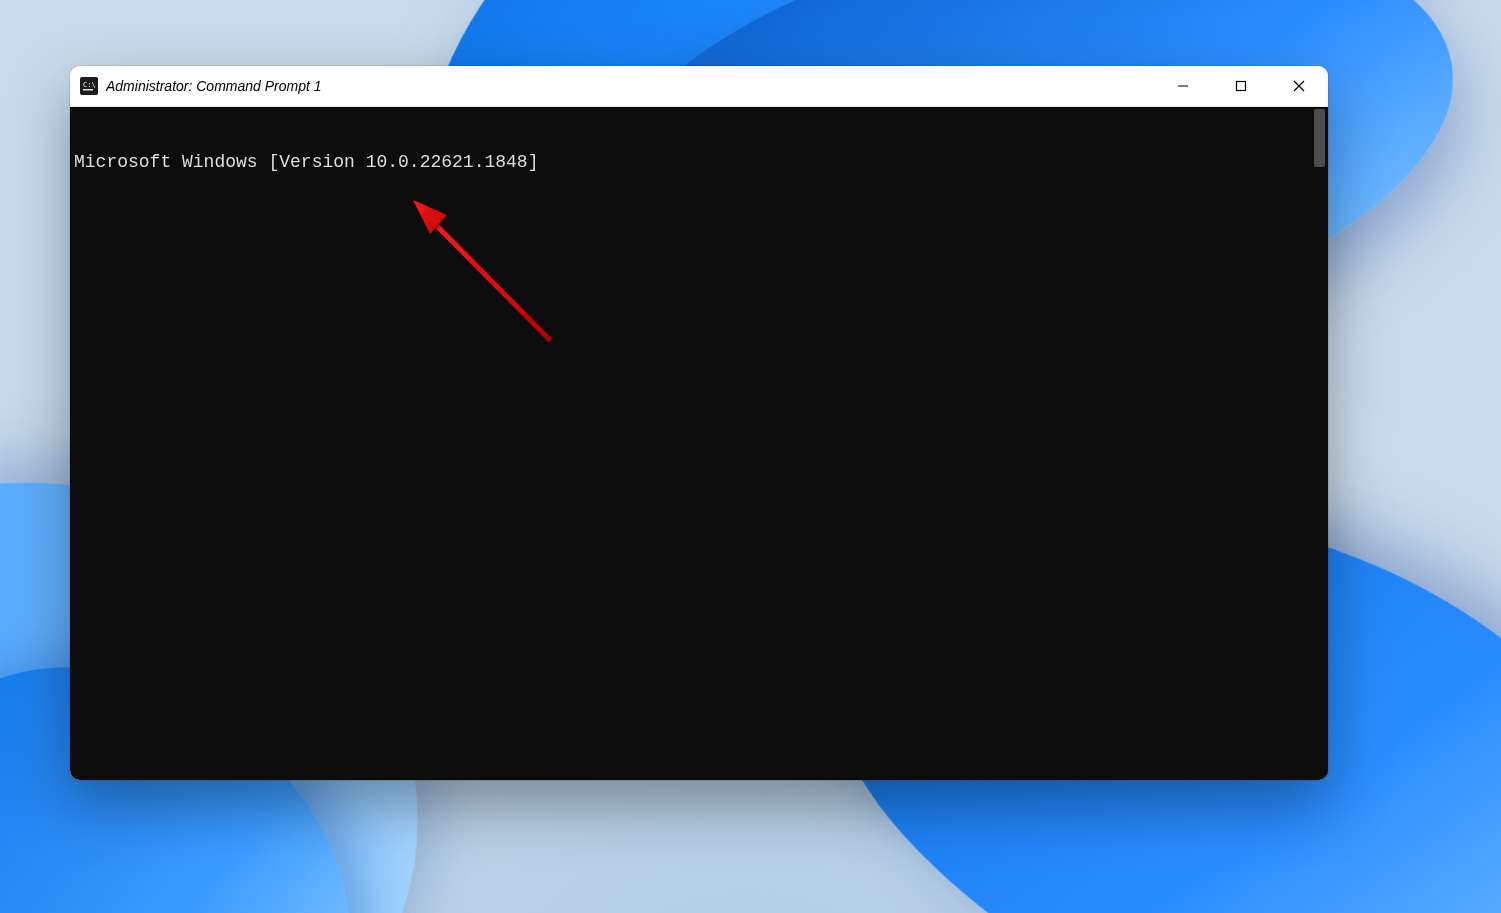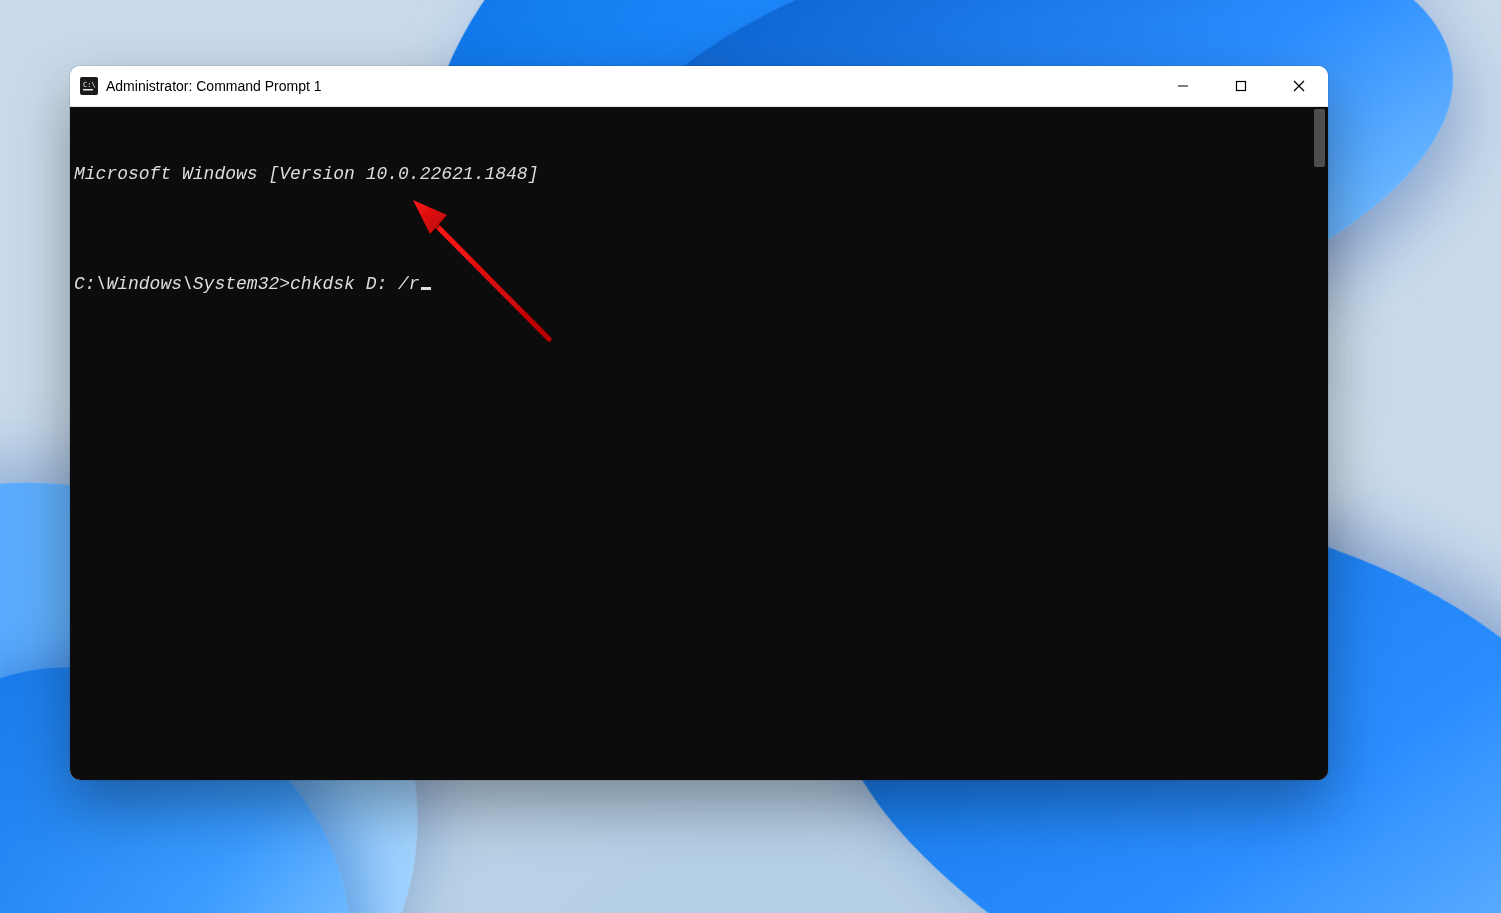"Administrator: Command Prompt 1" .title-text { font-style: none -> italic }
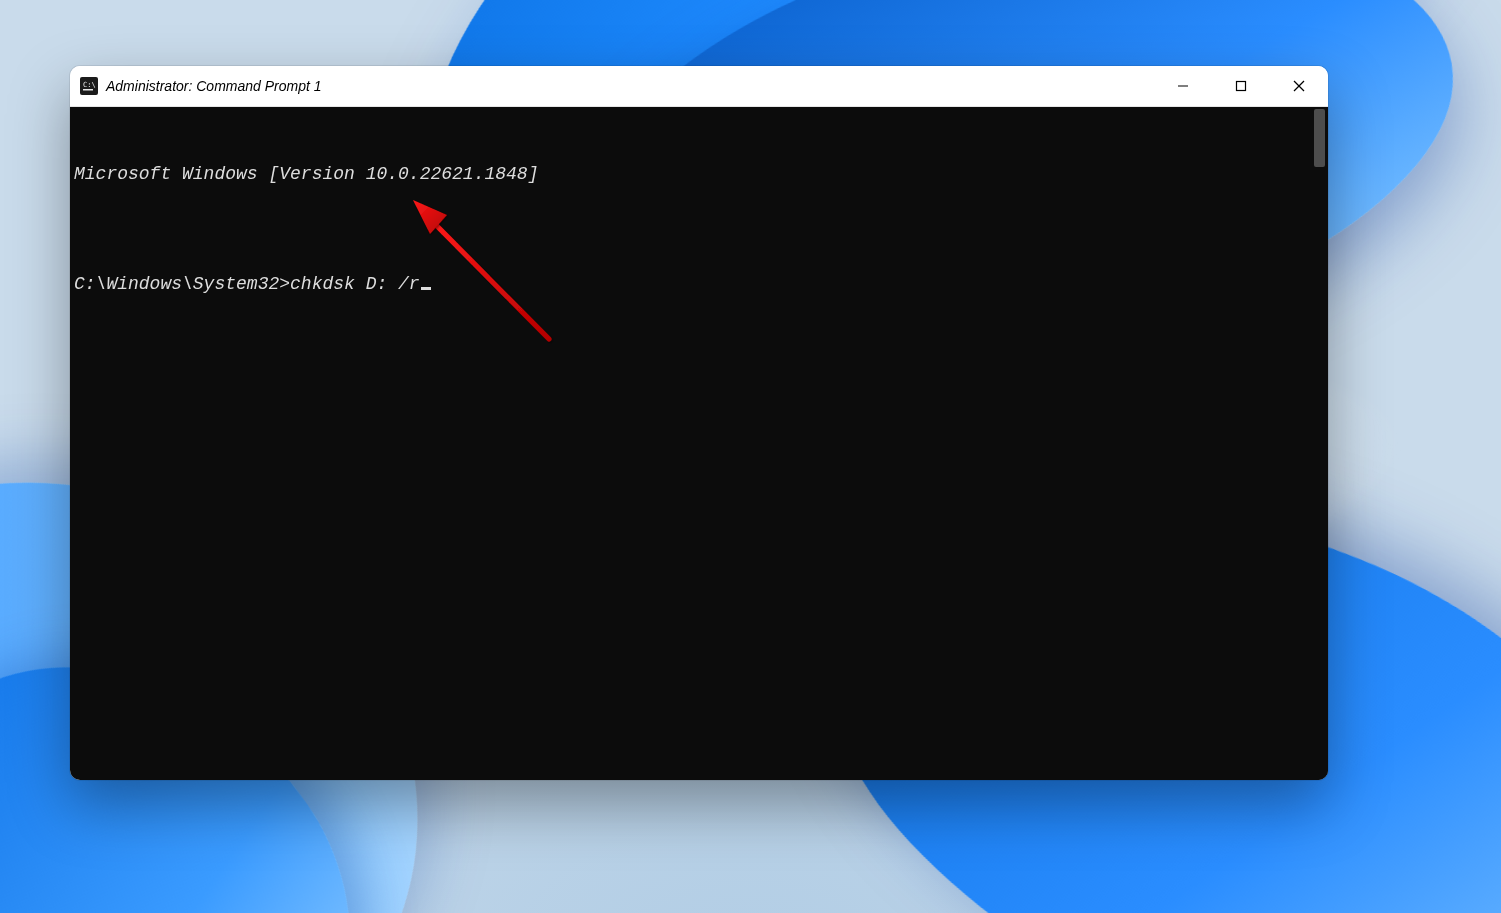"Microsoft Windows [Version" .console { font-style: italic -> none; padding: 12px 6px 4px 4px -> 0 6px 4px 4px }
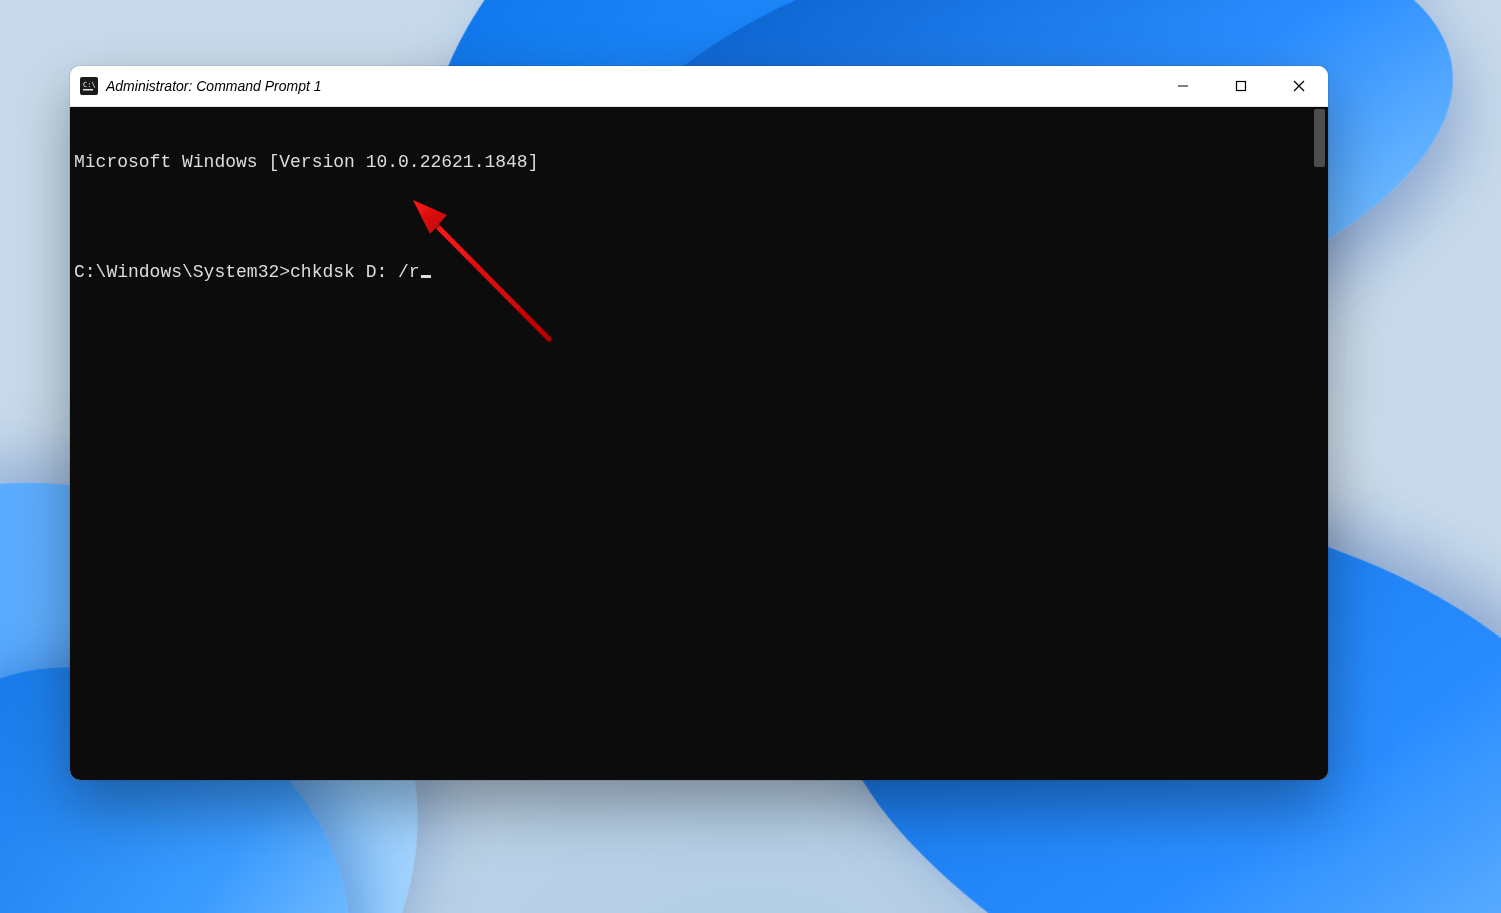"C:\Windows\System32>chkdsk D: /r" div.prompt-line { html: <div><span>C:\Windows\System32&gt;</span><span>chkdsk D: /r</span><span></span></div> -> none }
